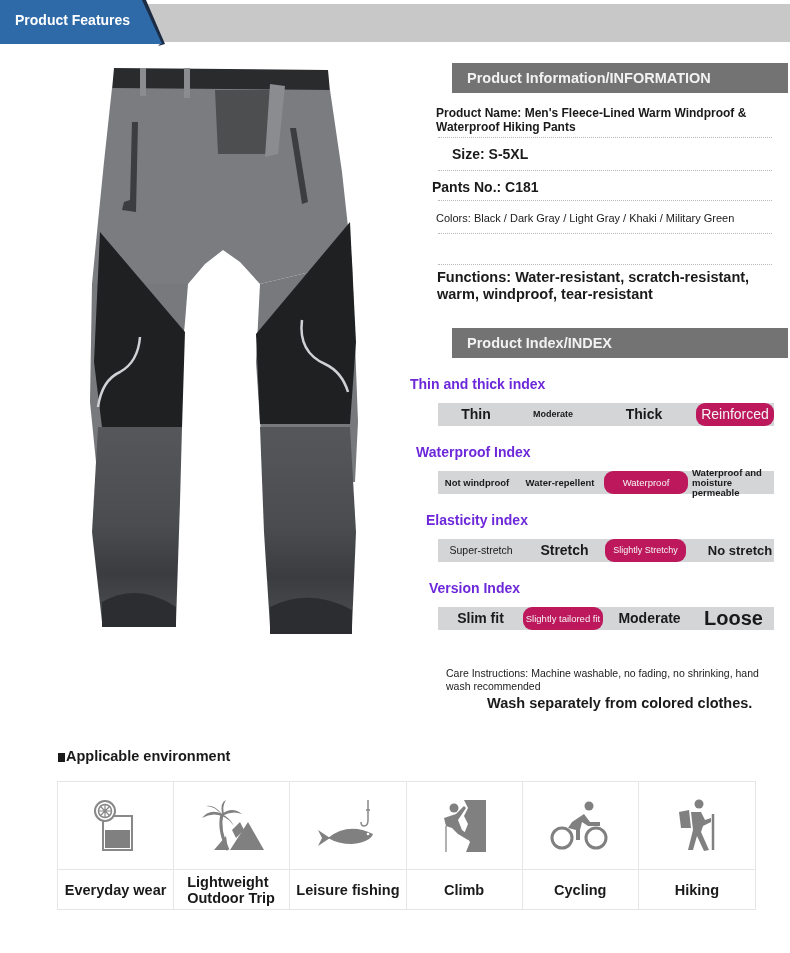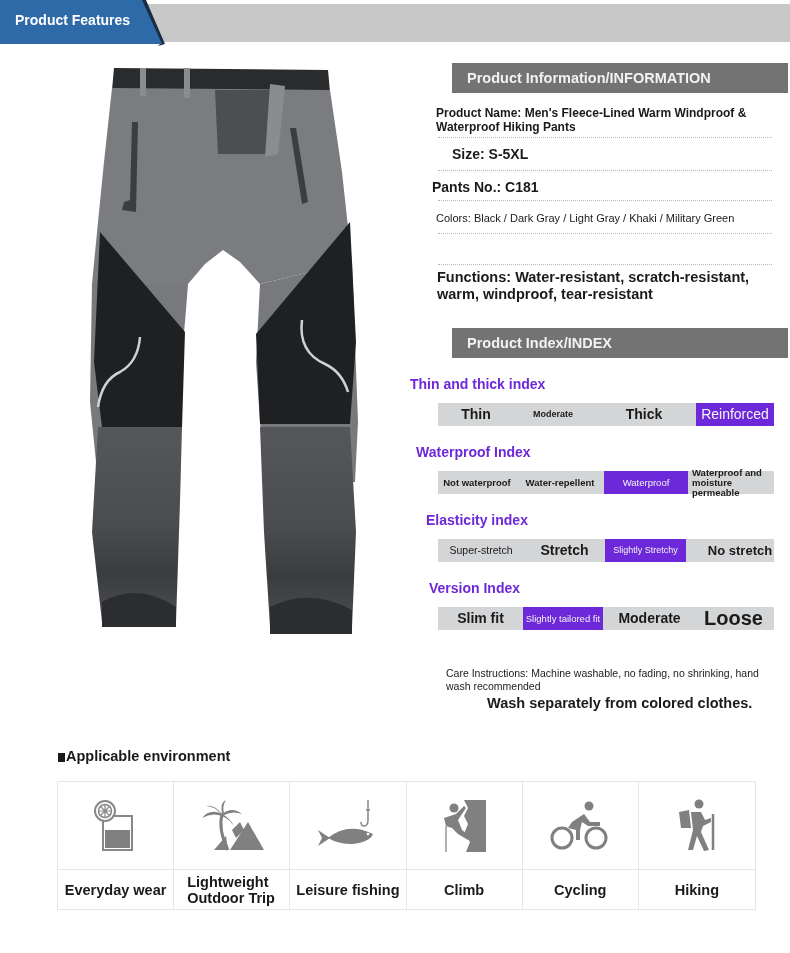"Reinforced" .seg.active { background: #6d28d9 -> #be185d; border-radius: none -> 9px }
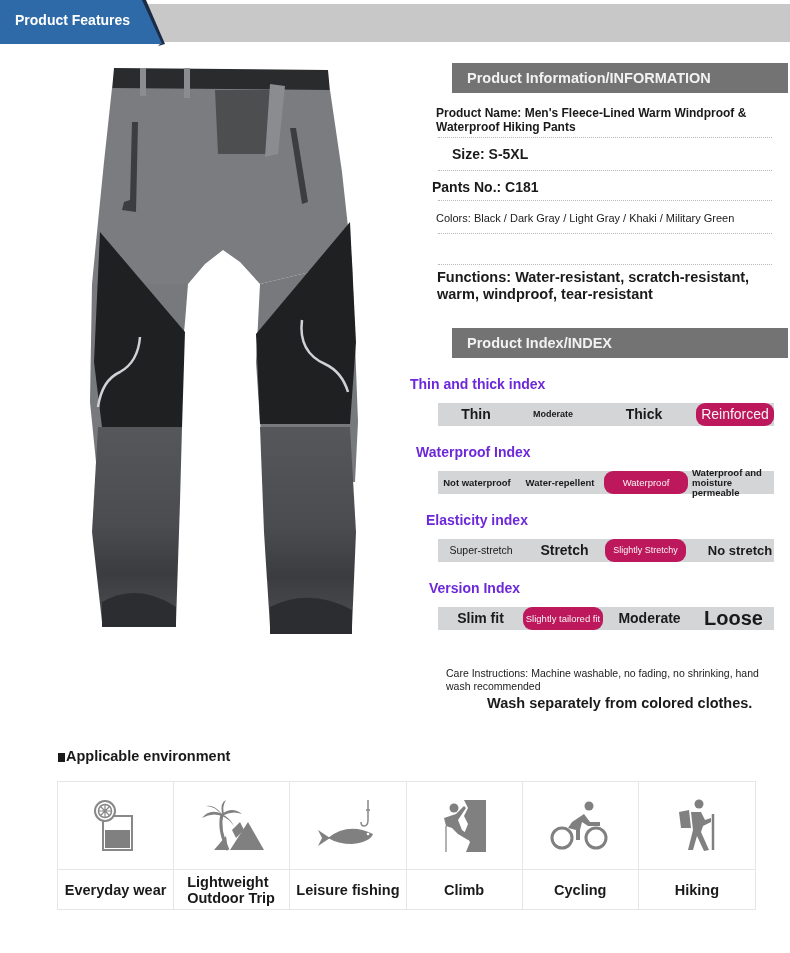"Not waterproof" div.seg { text: waterproof -> windproof }
